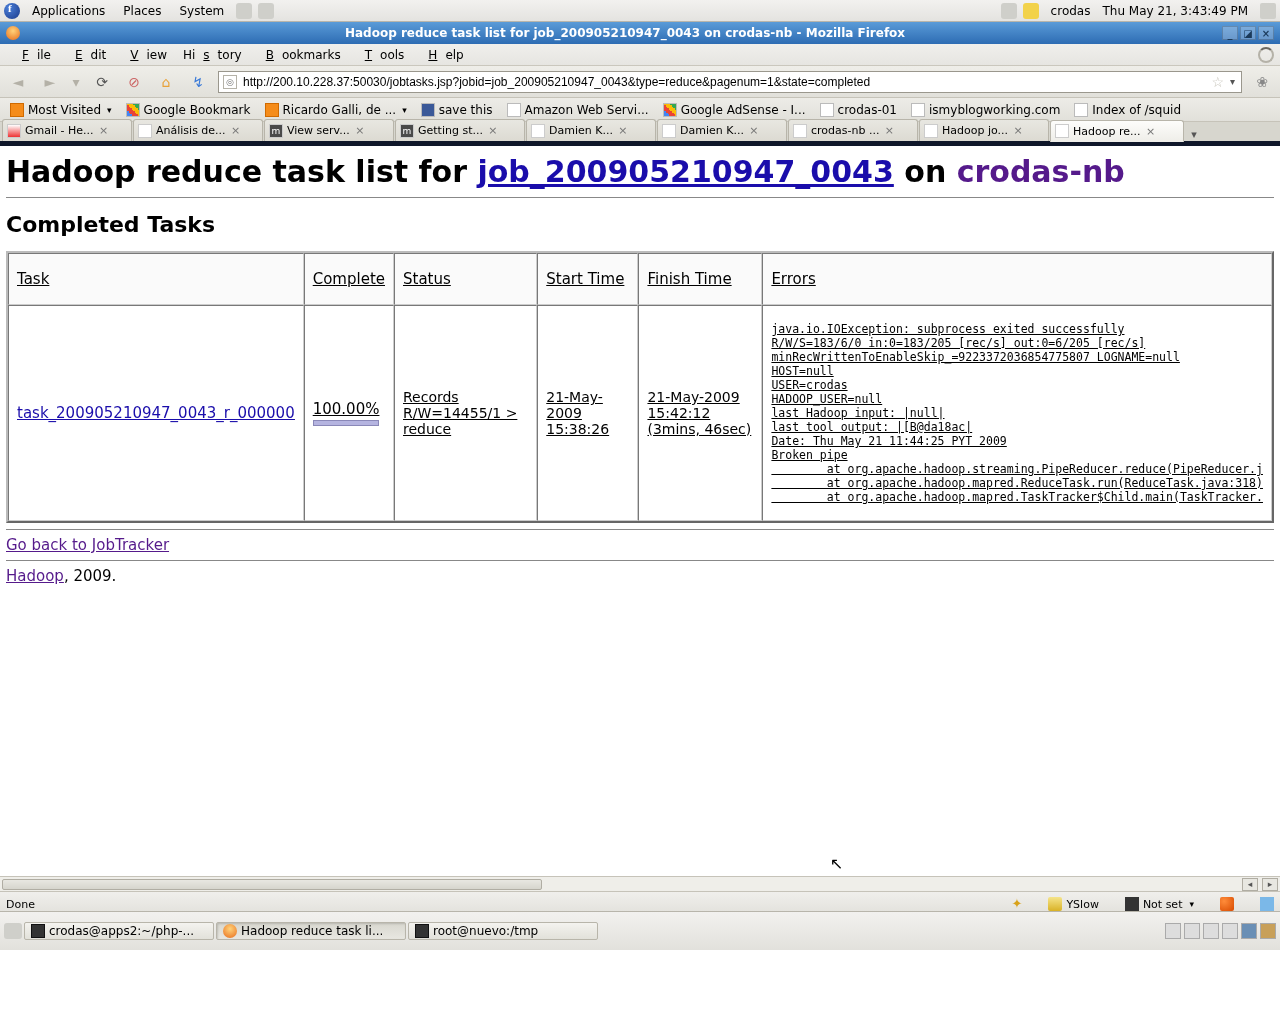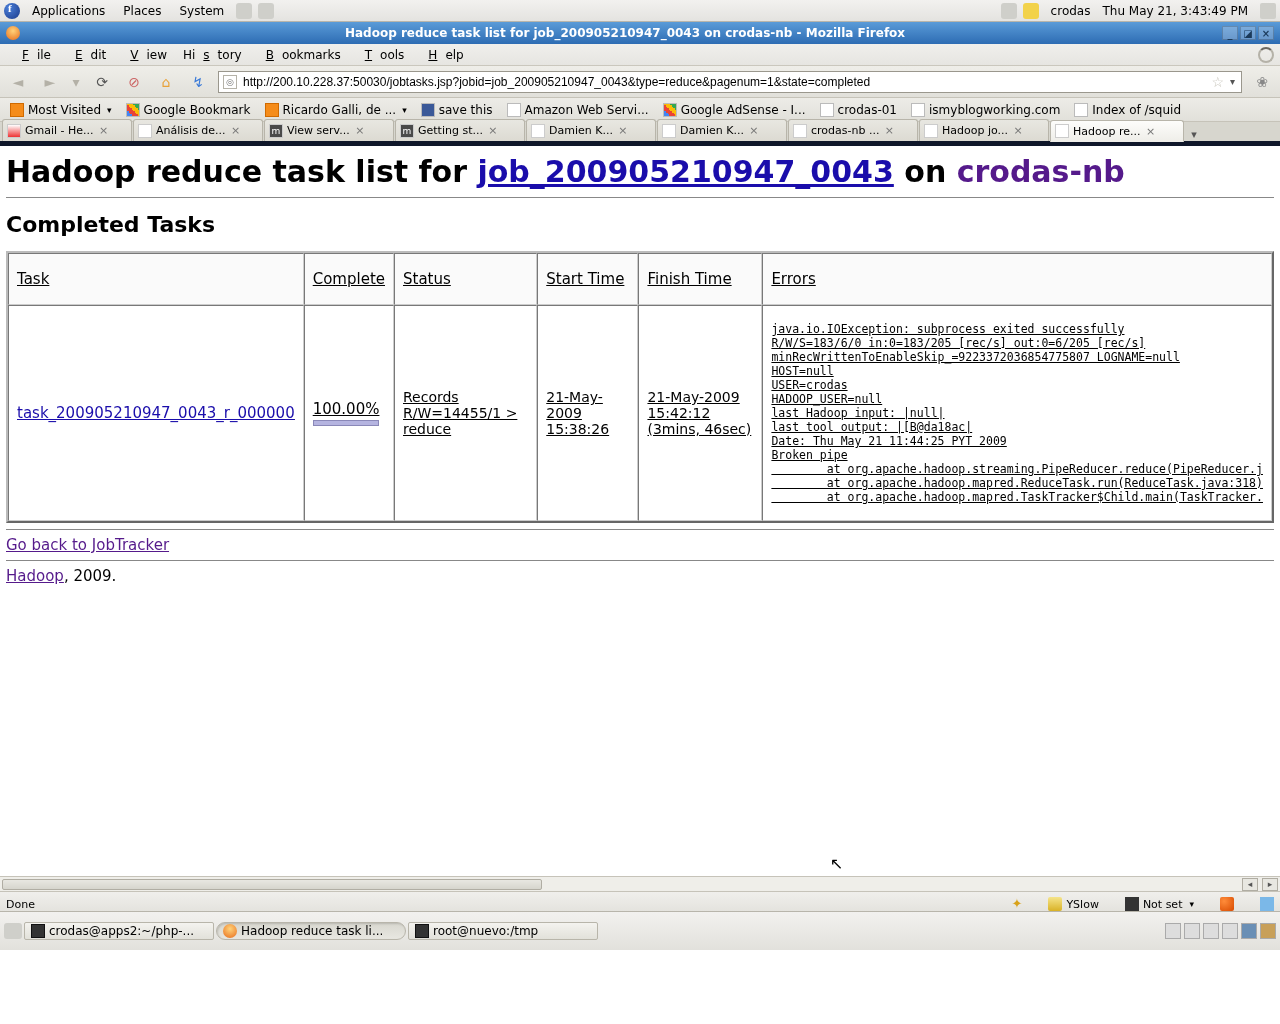"Hadoop reduce task li..." .tbtn.active { border-radius: 9px -> none }
